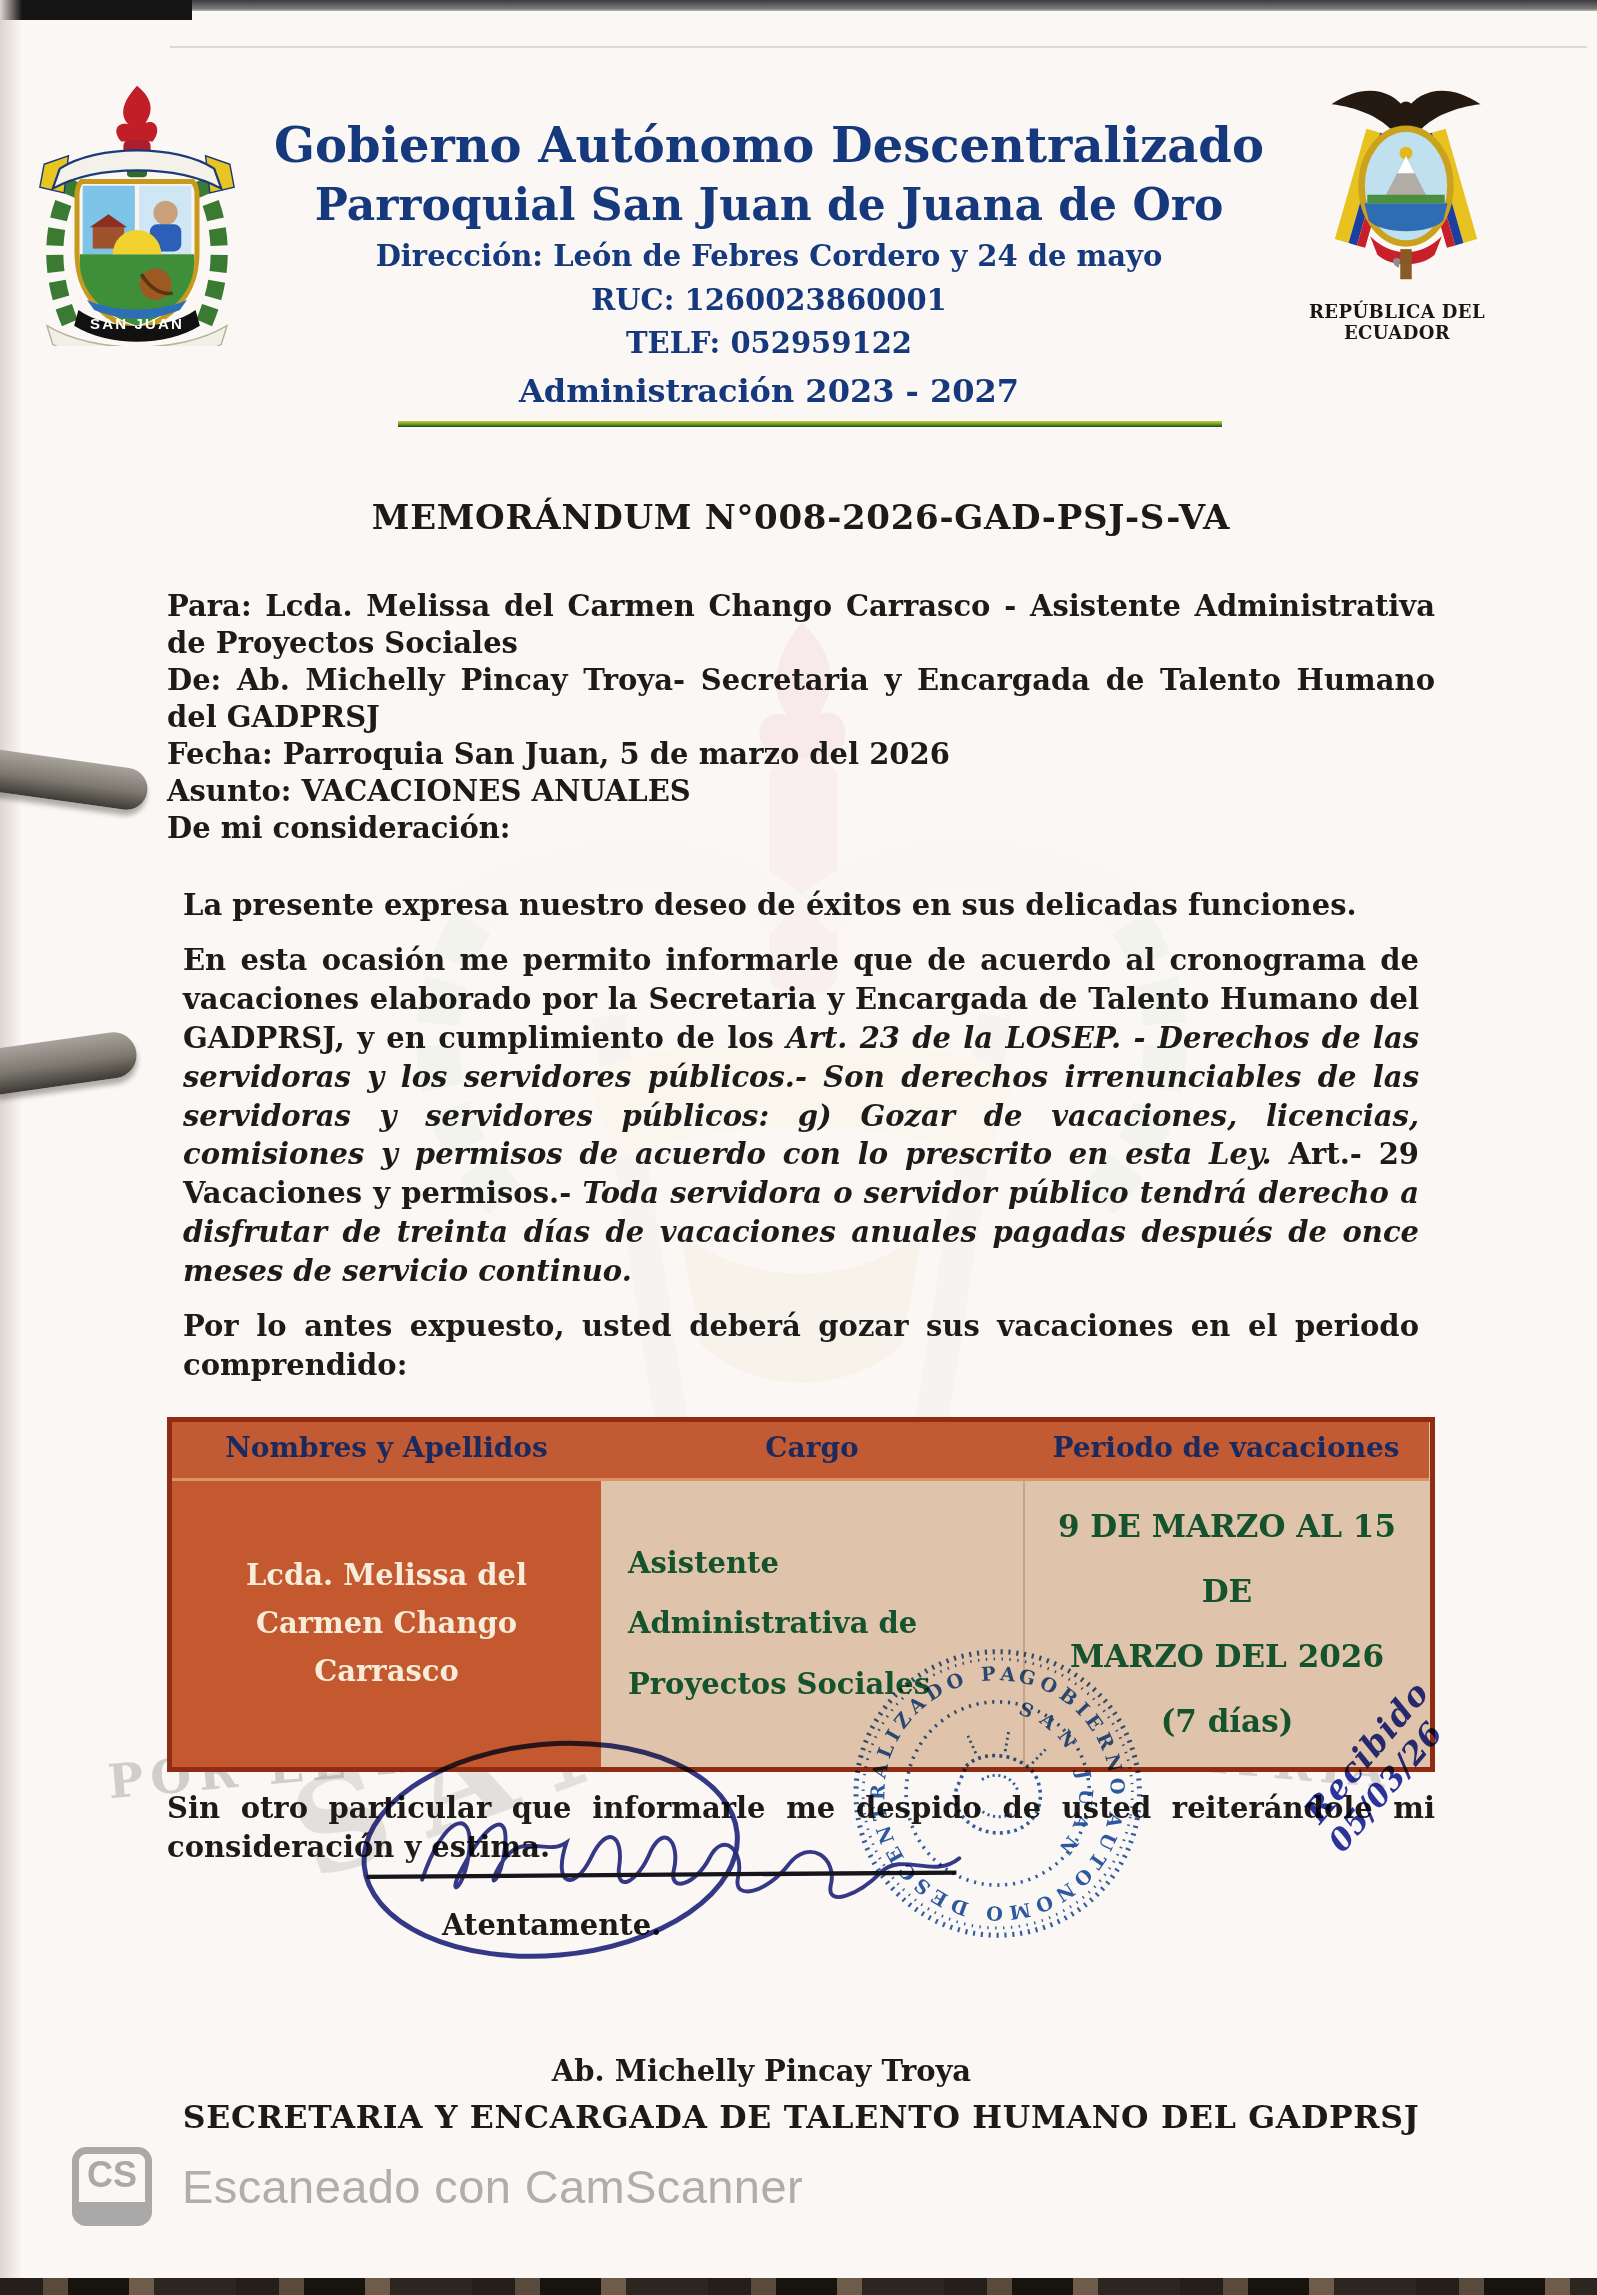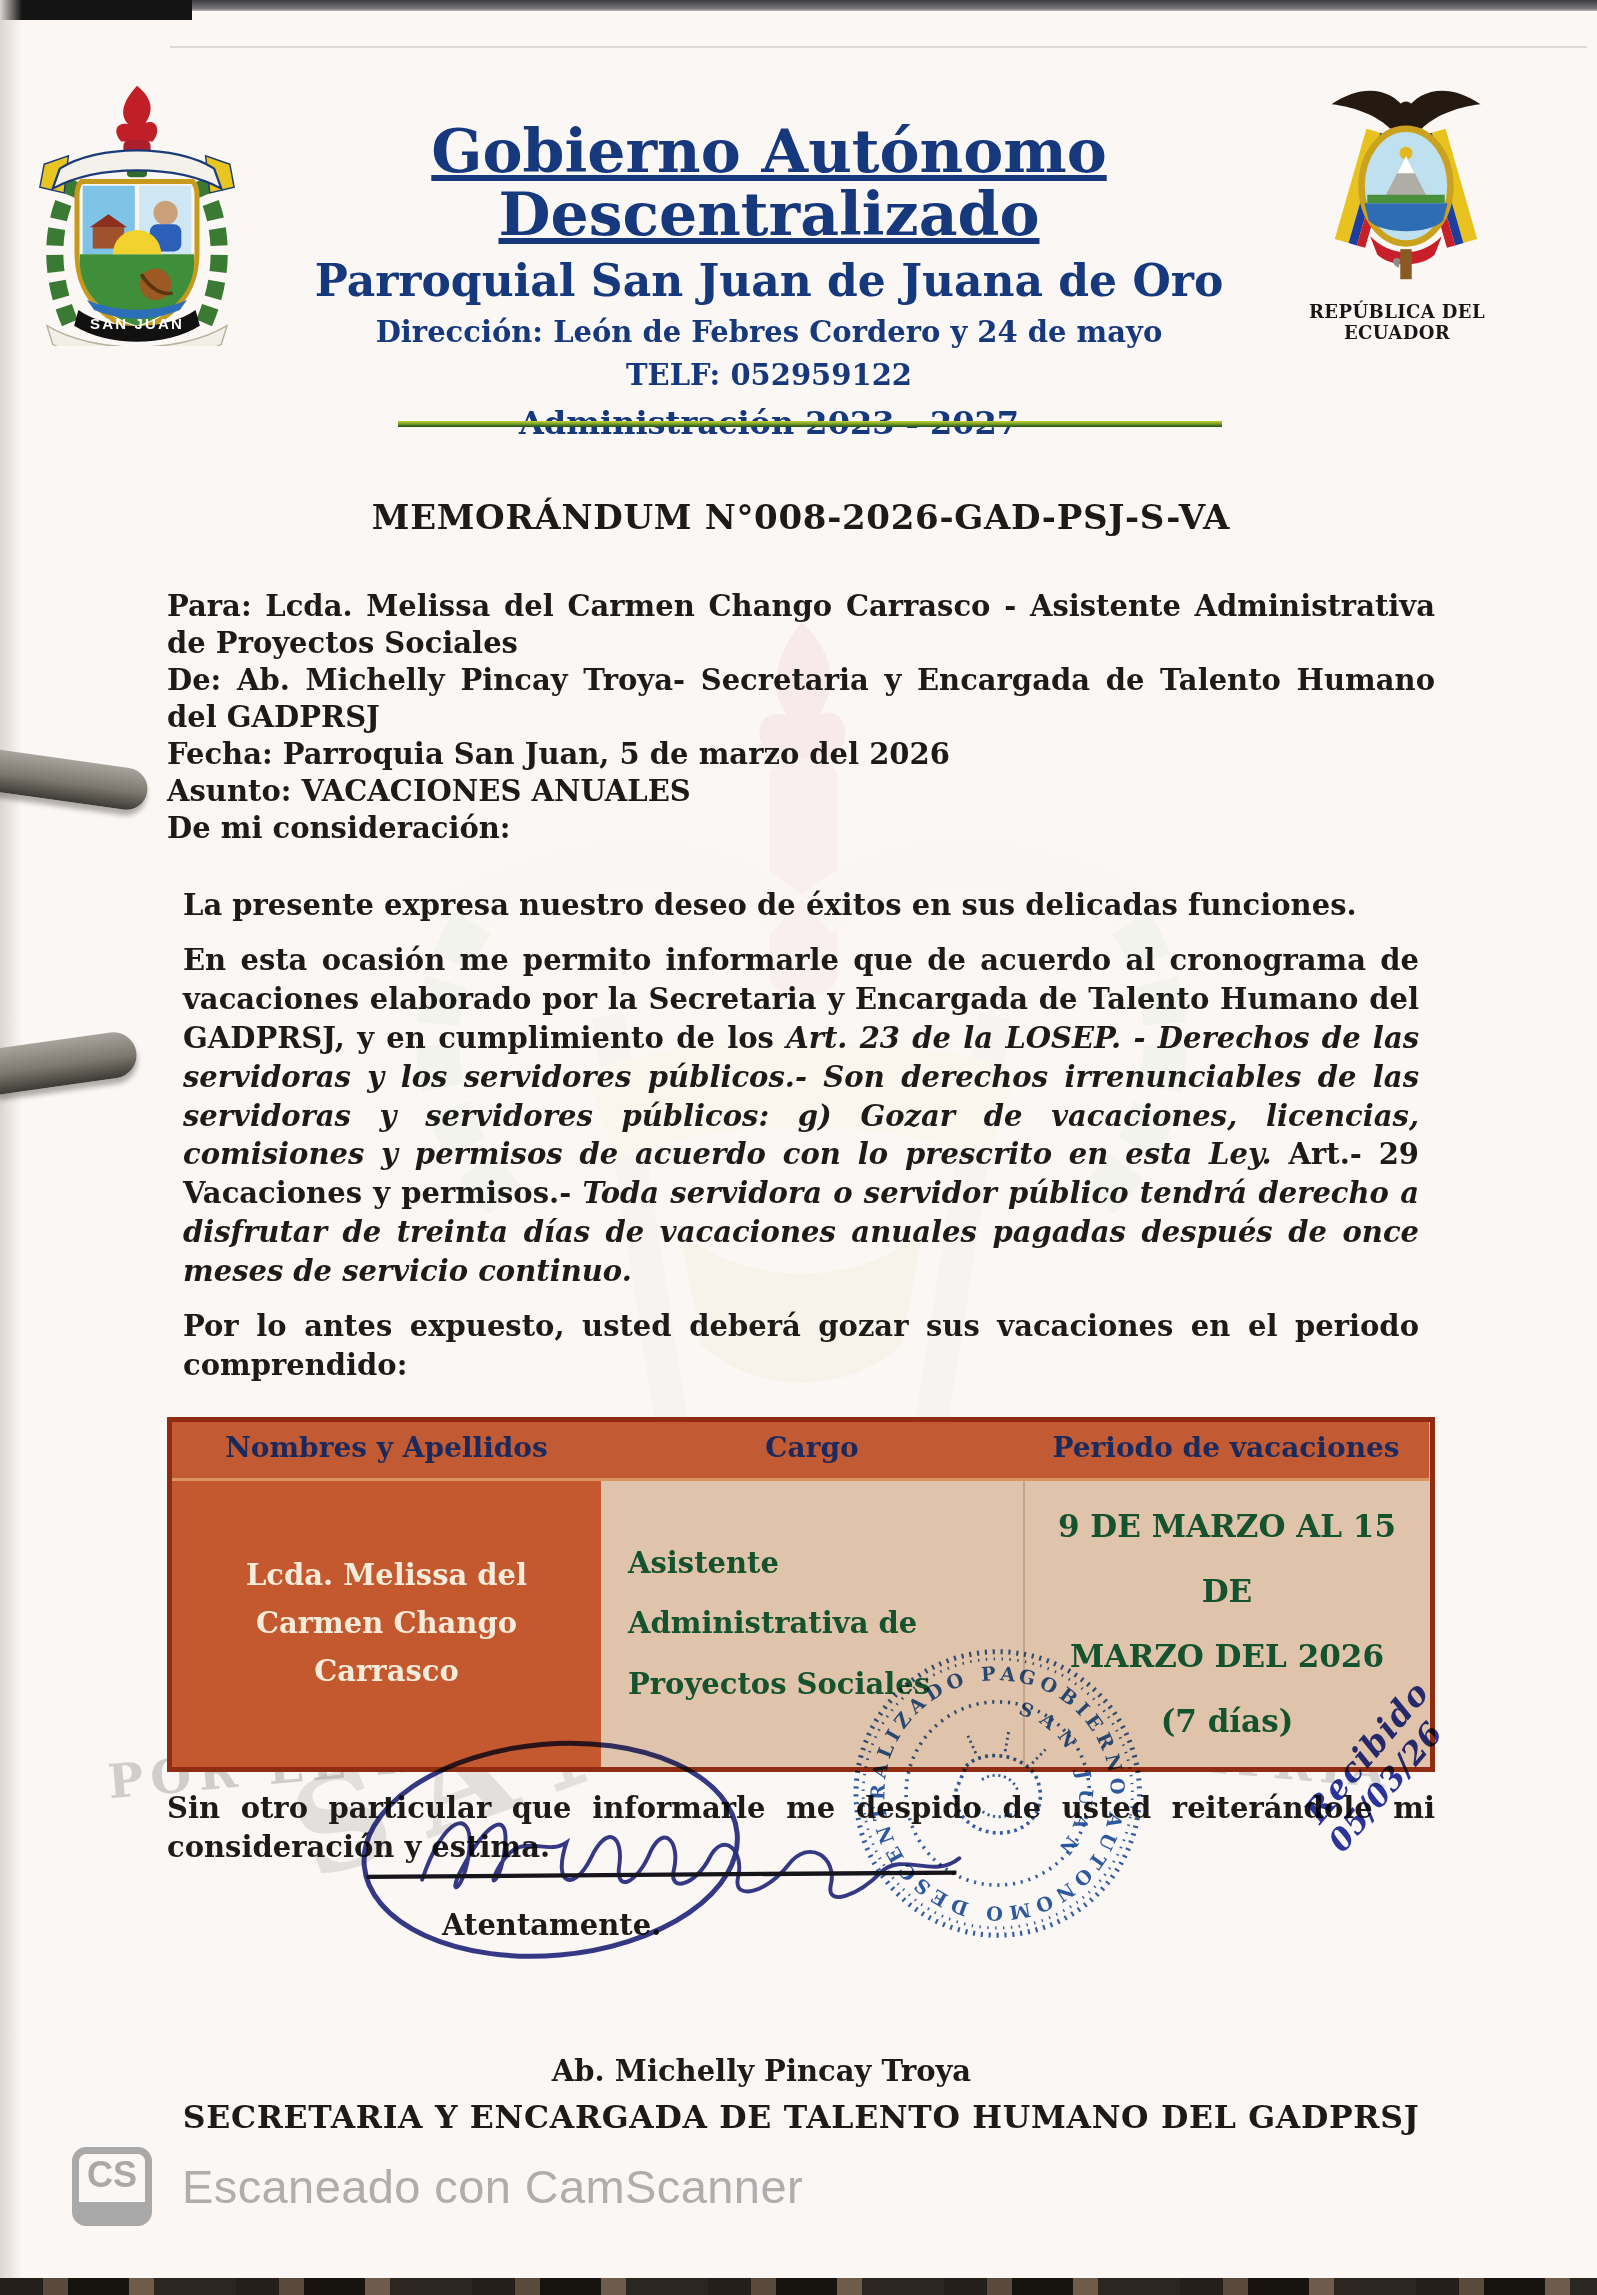"Gobierno Autónomo Descentralizado" .org1 { font-size: 60px -> 48px; text-decoration: underline -> none }
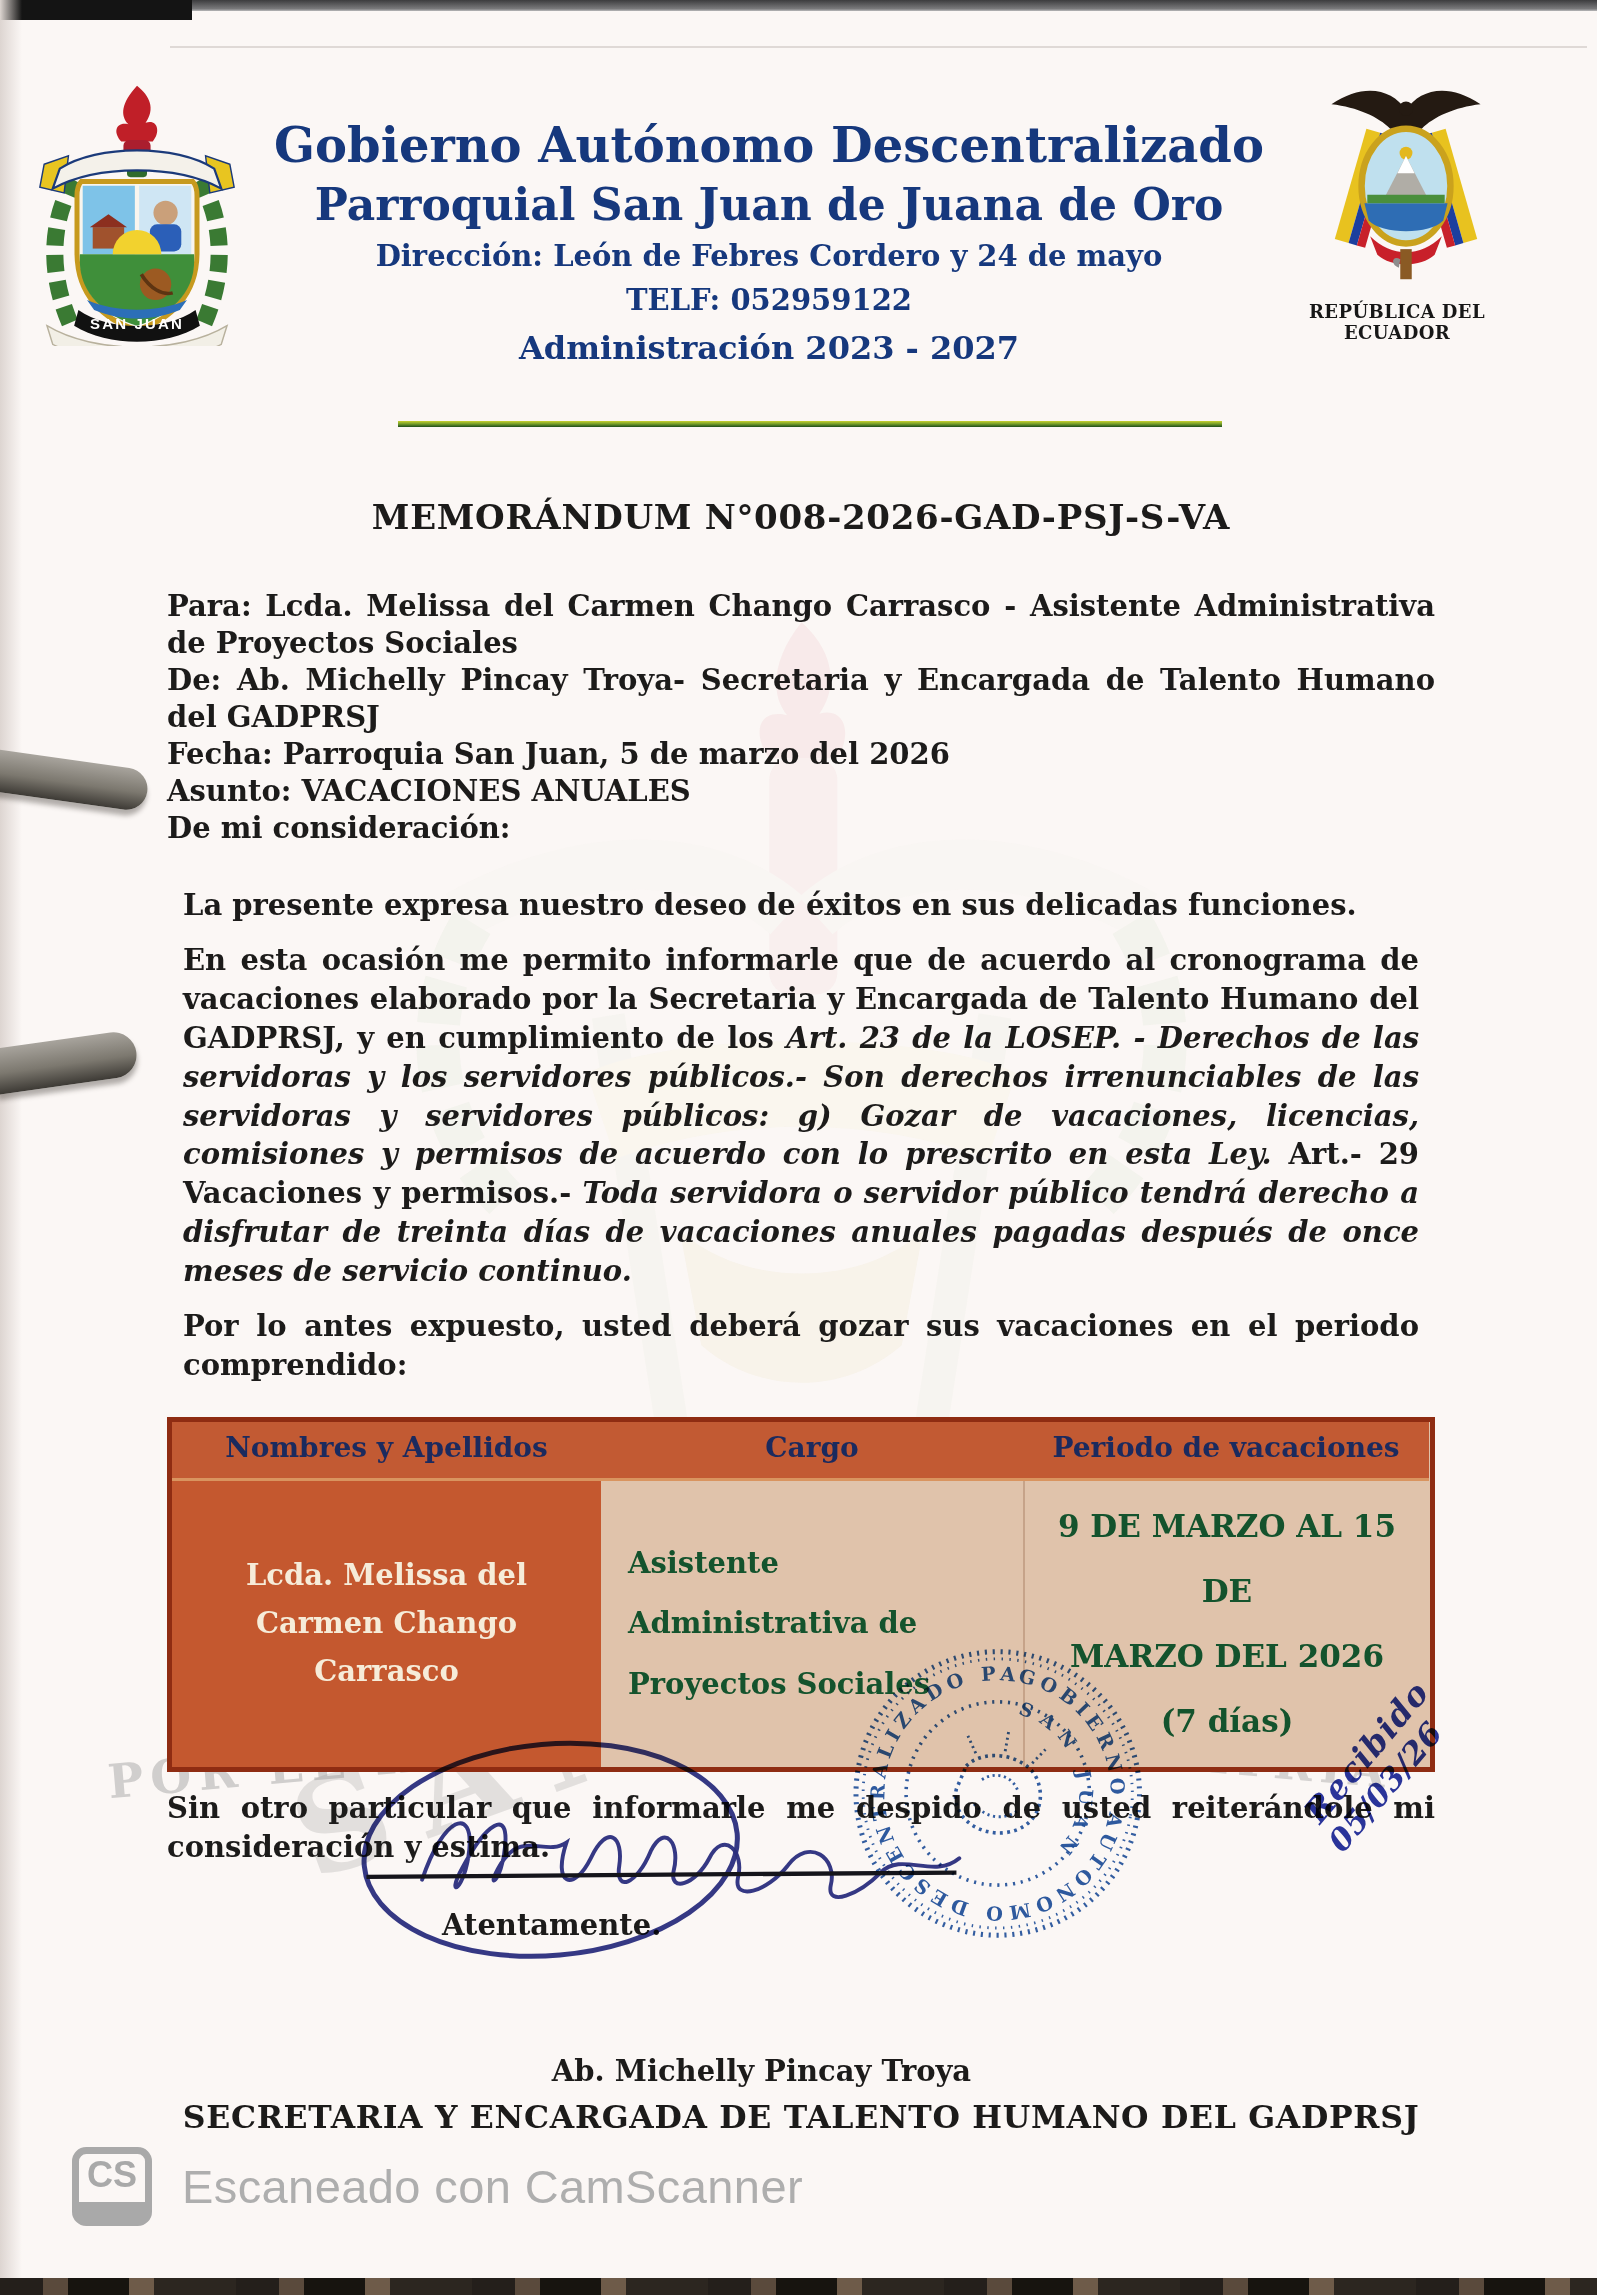"RUC: 1260023860001" div.hline { html: none -> <div>RUC: 1260023860001</div> }
